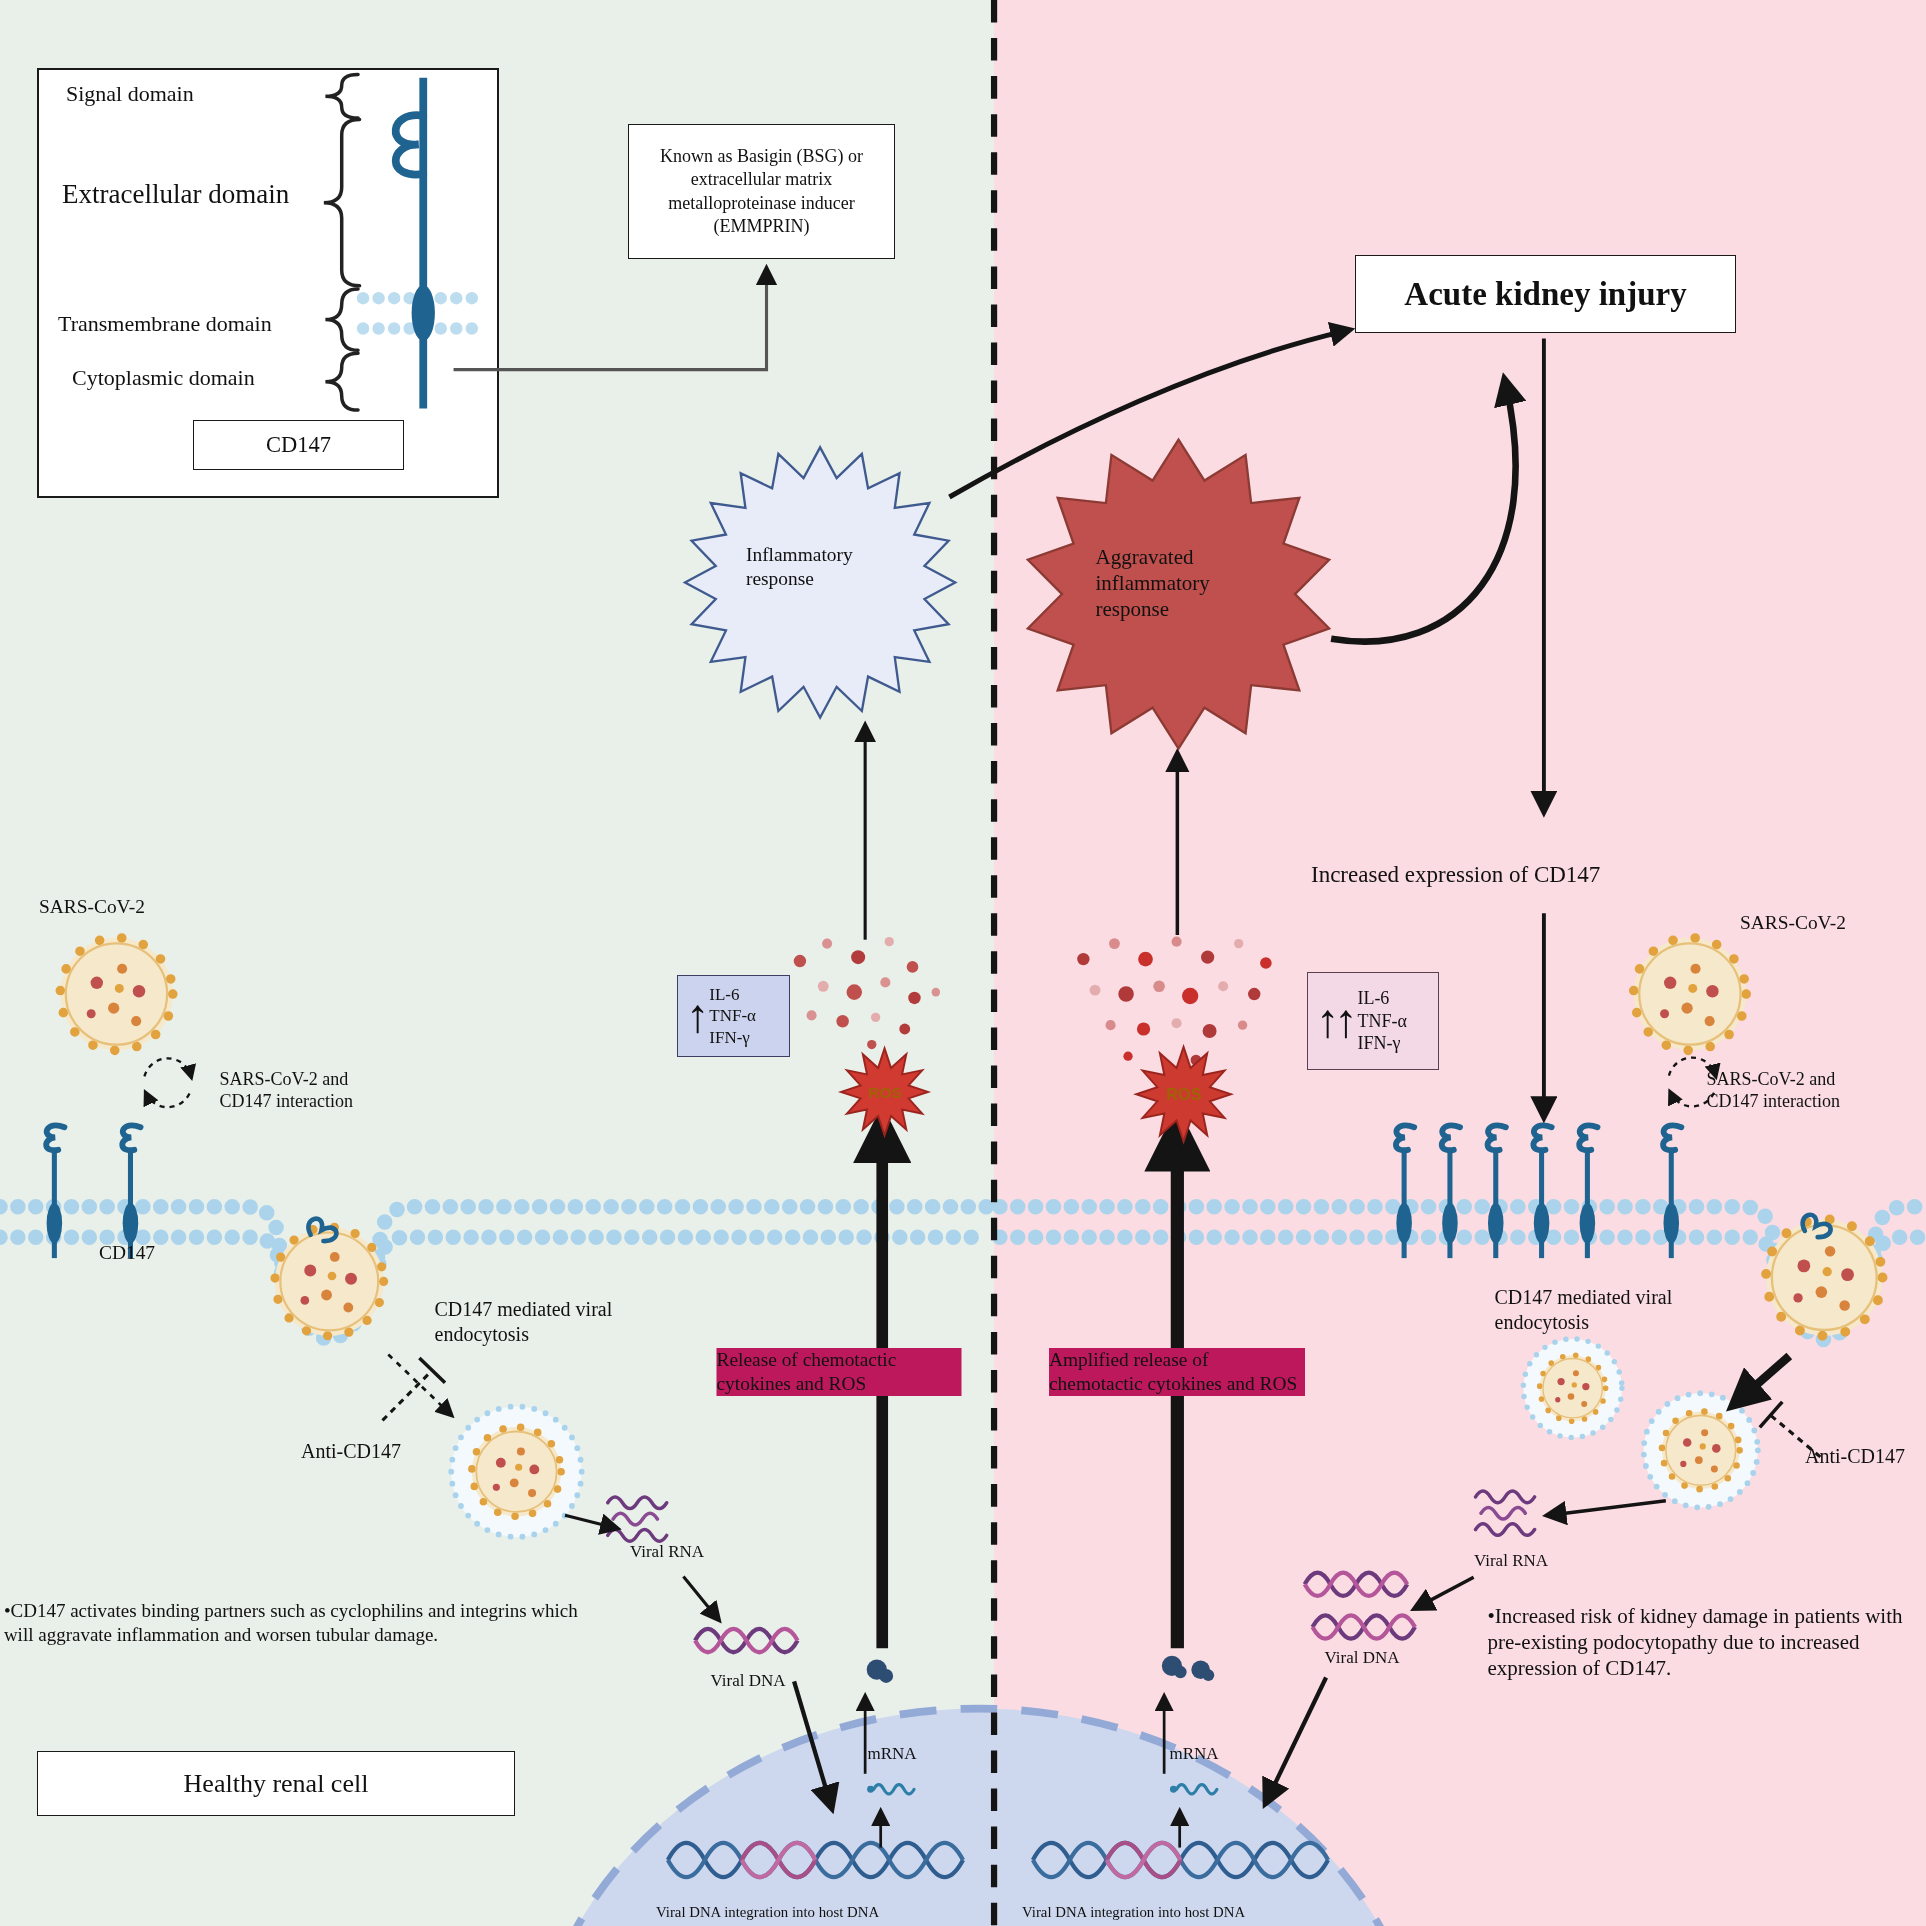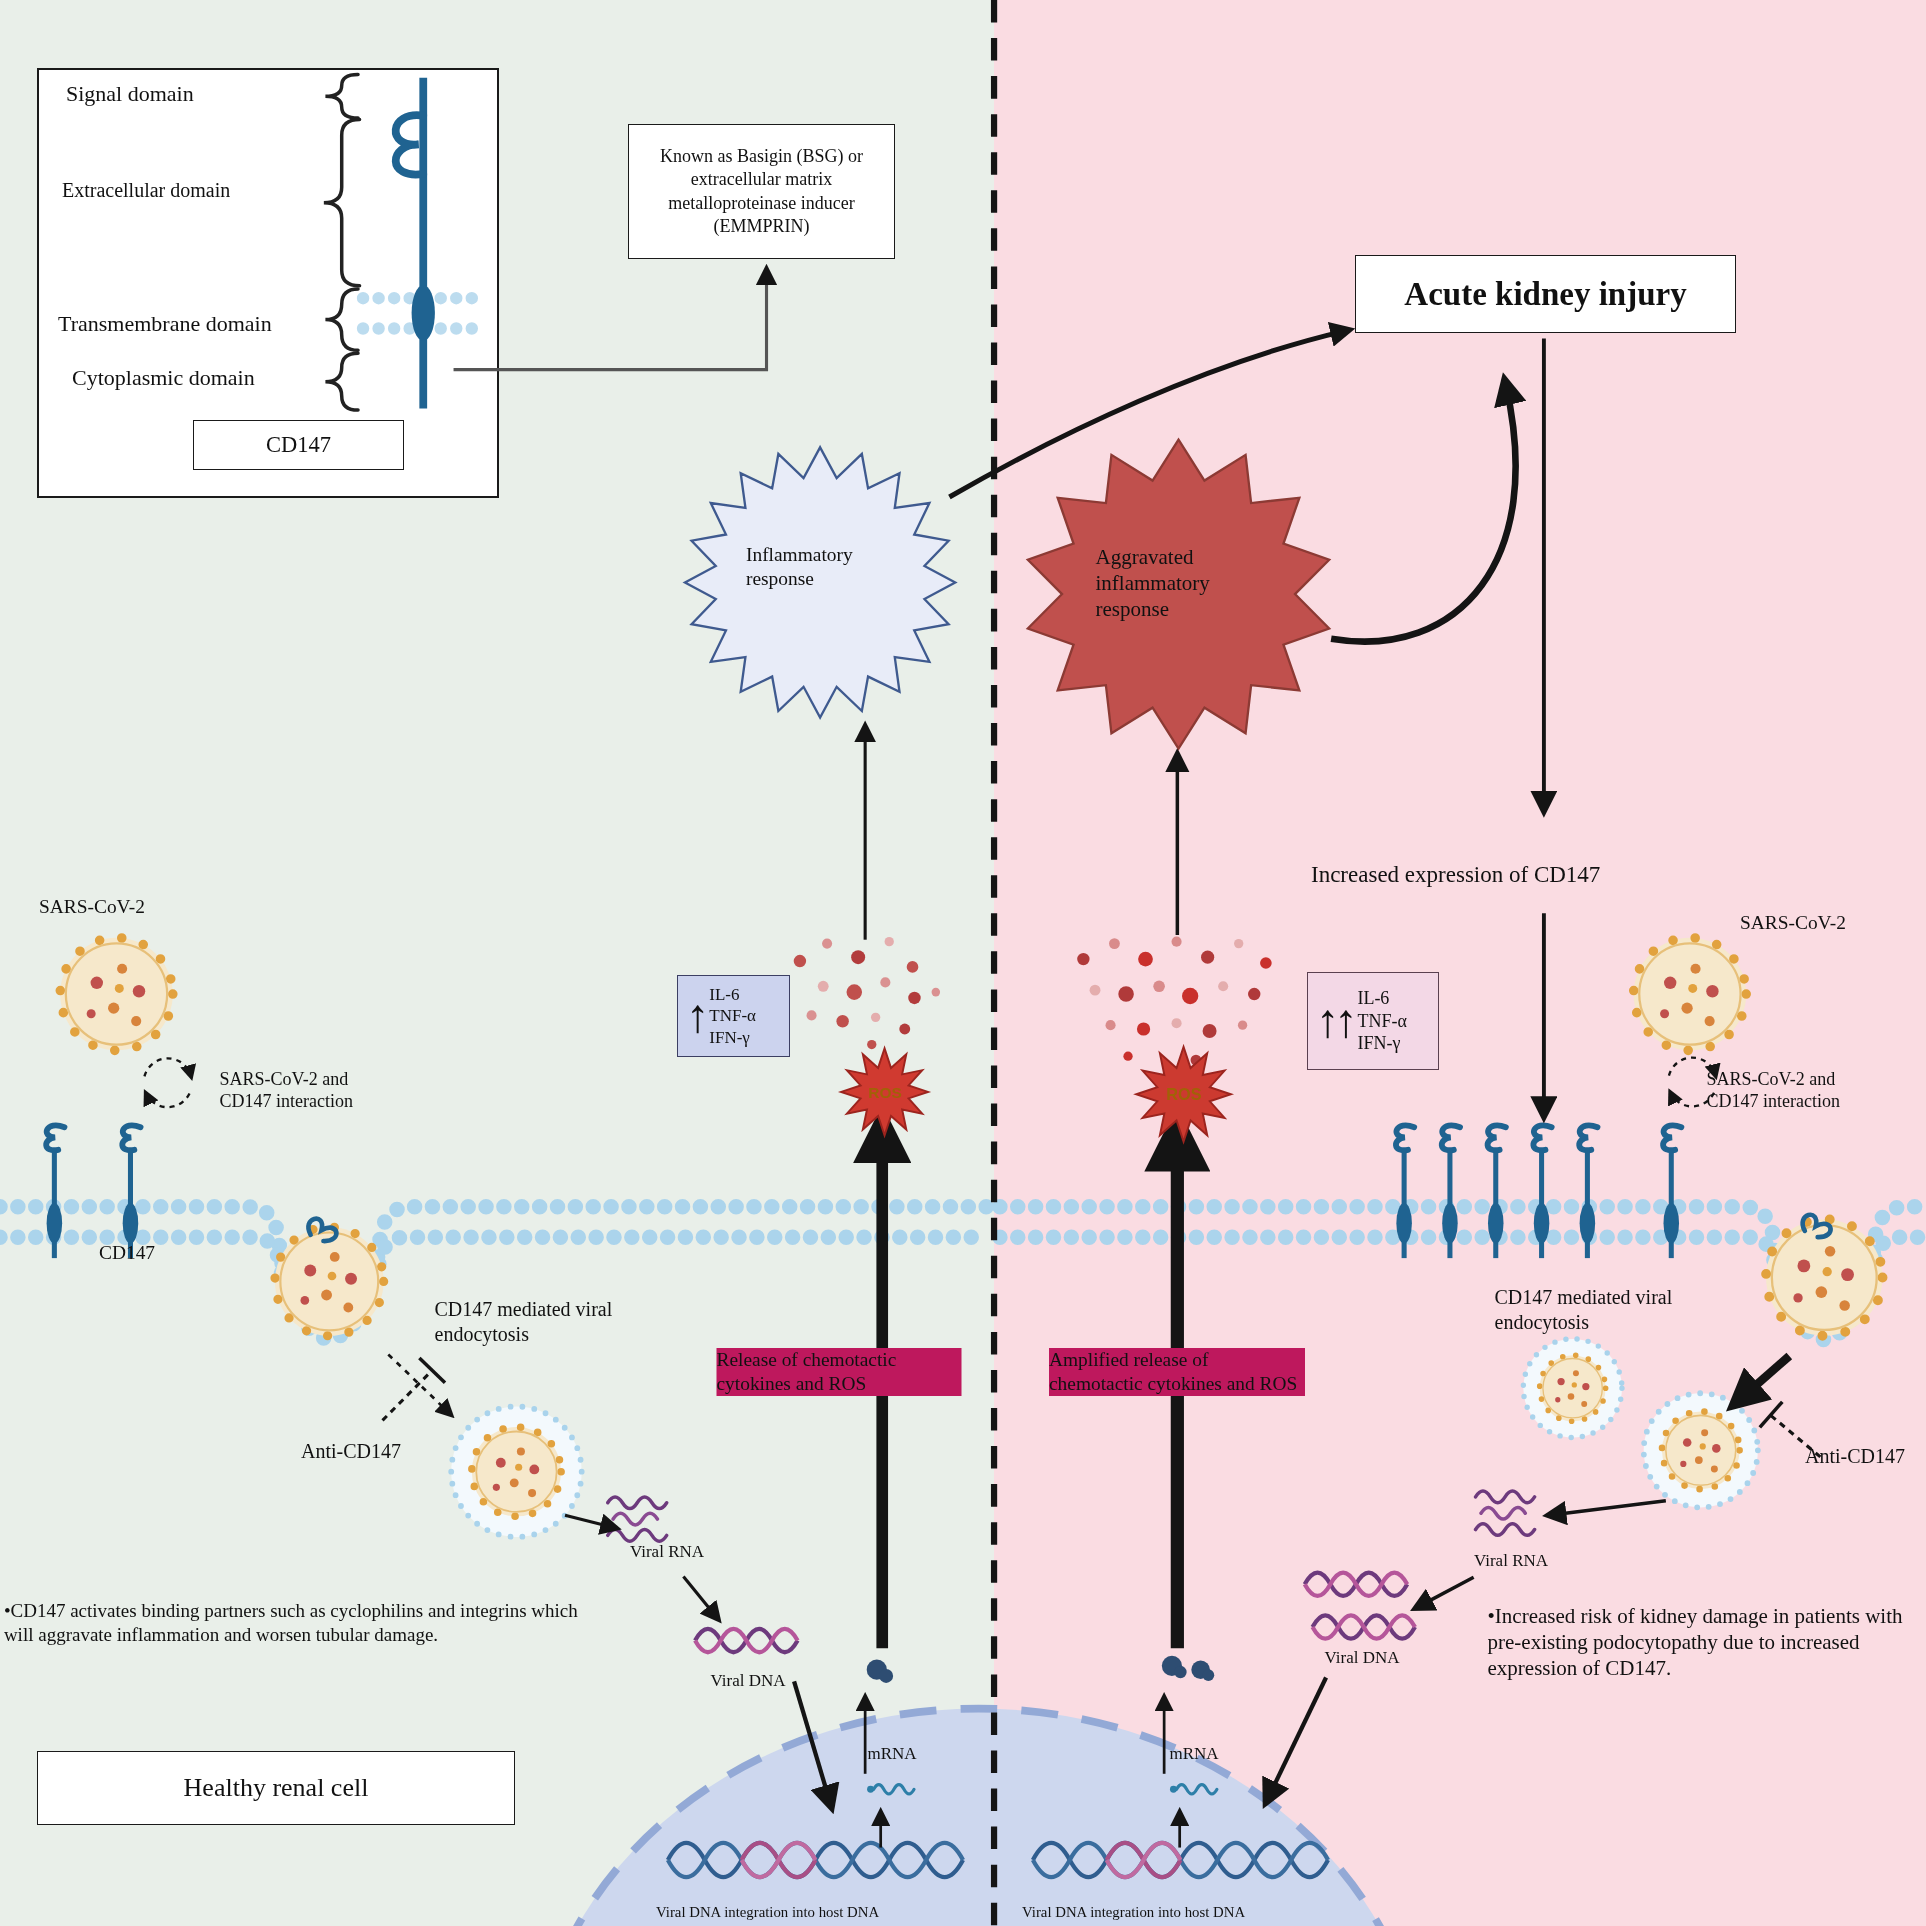"Extracellular domain" div.t { font-size: 20px -> 27px }
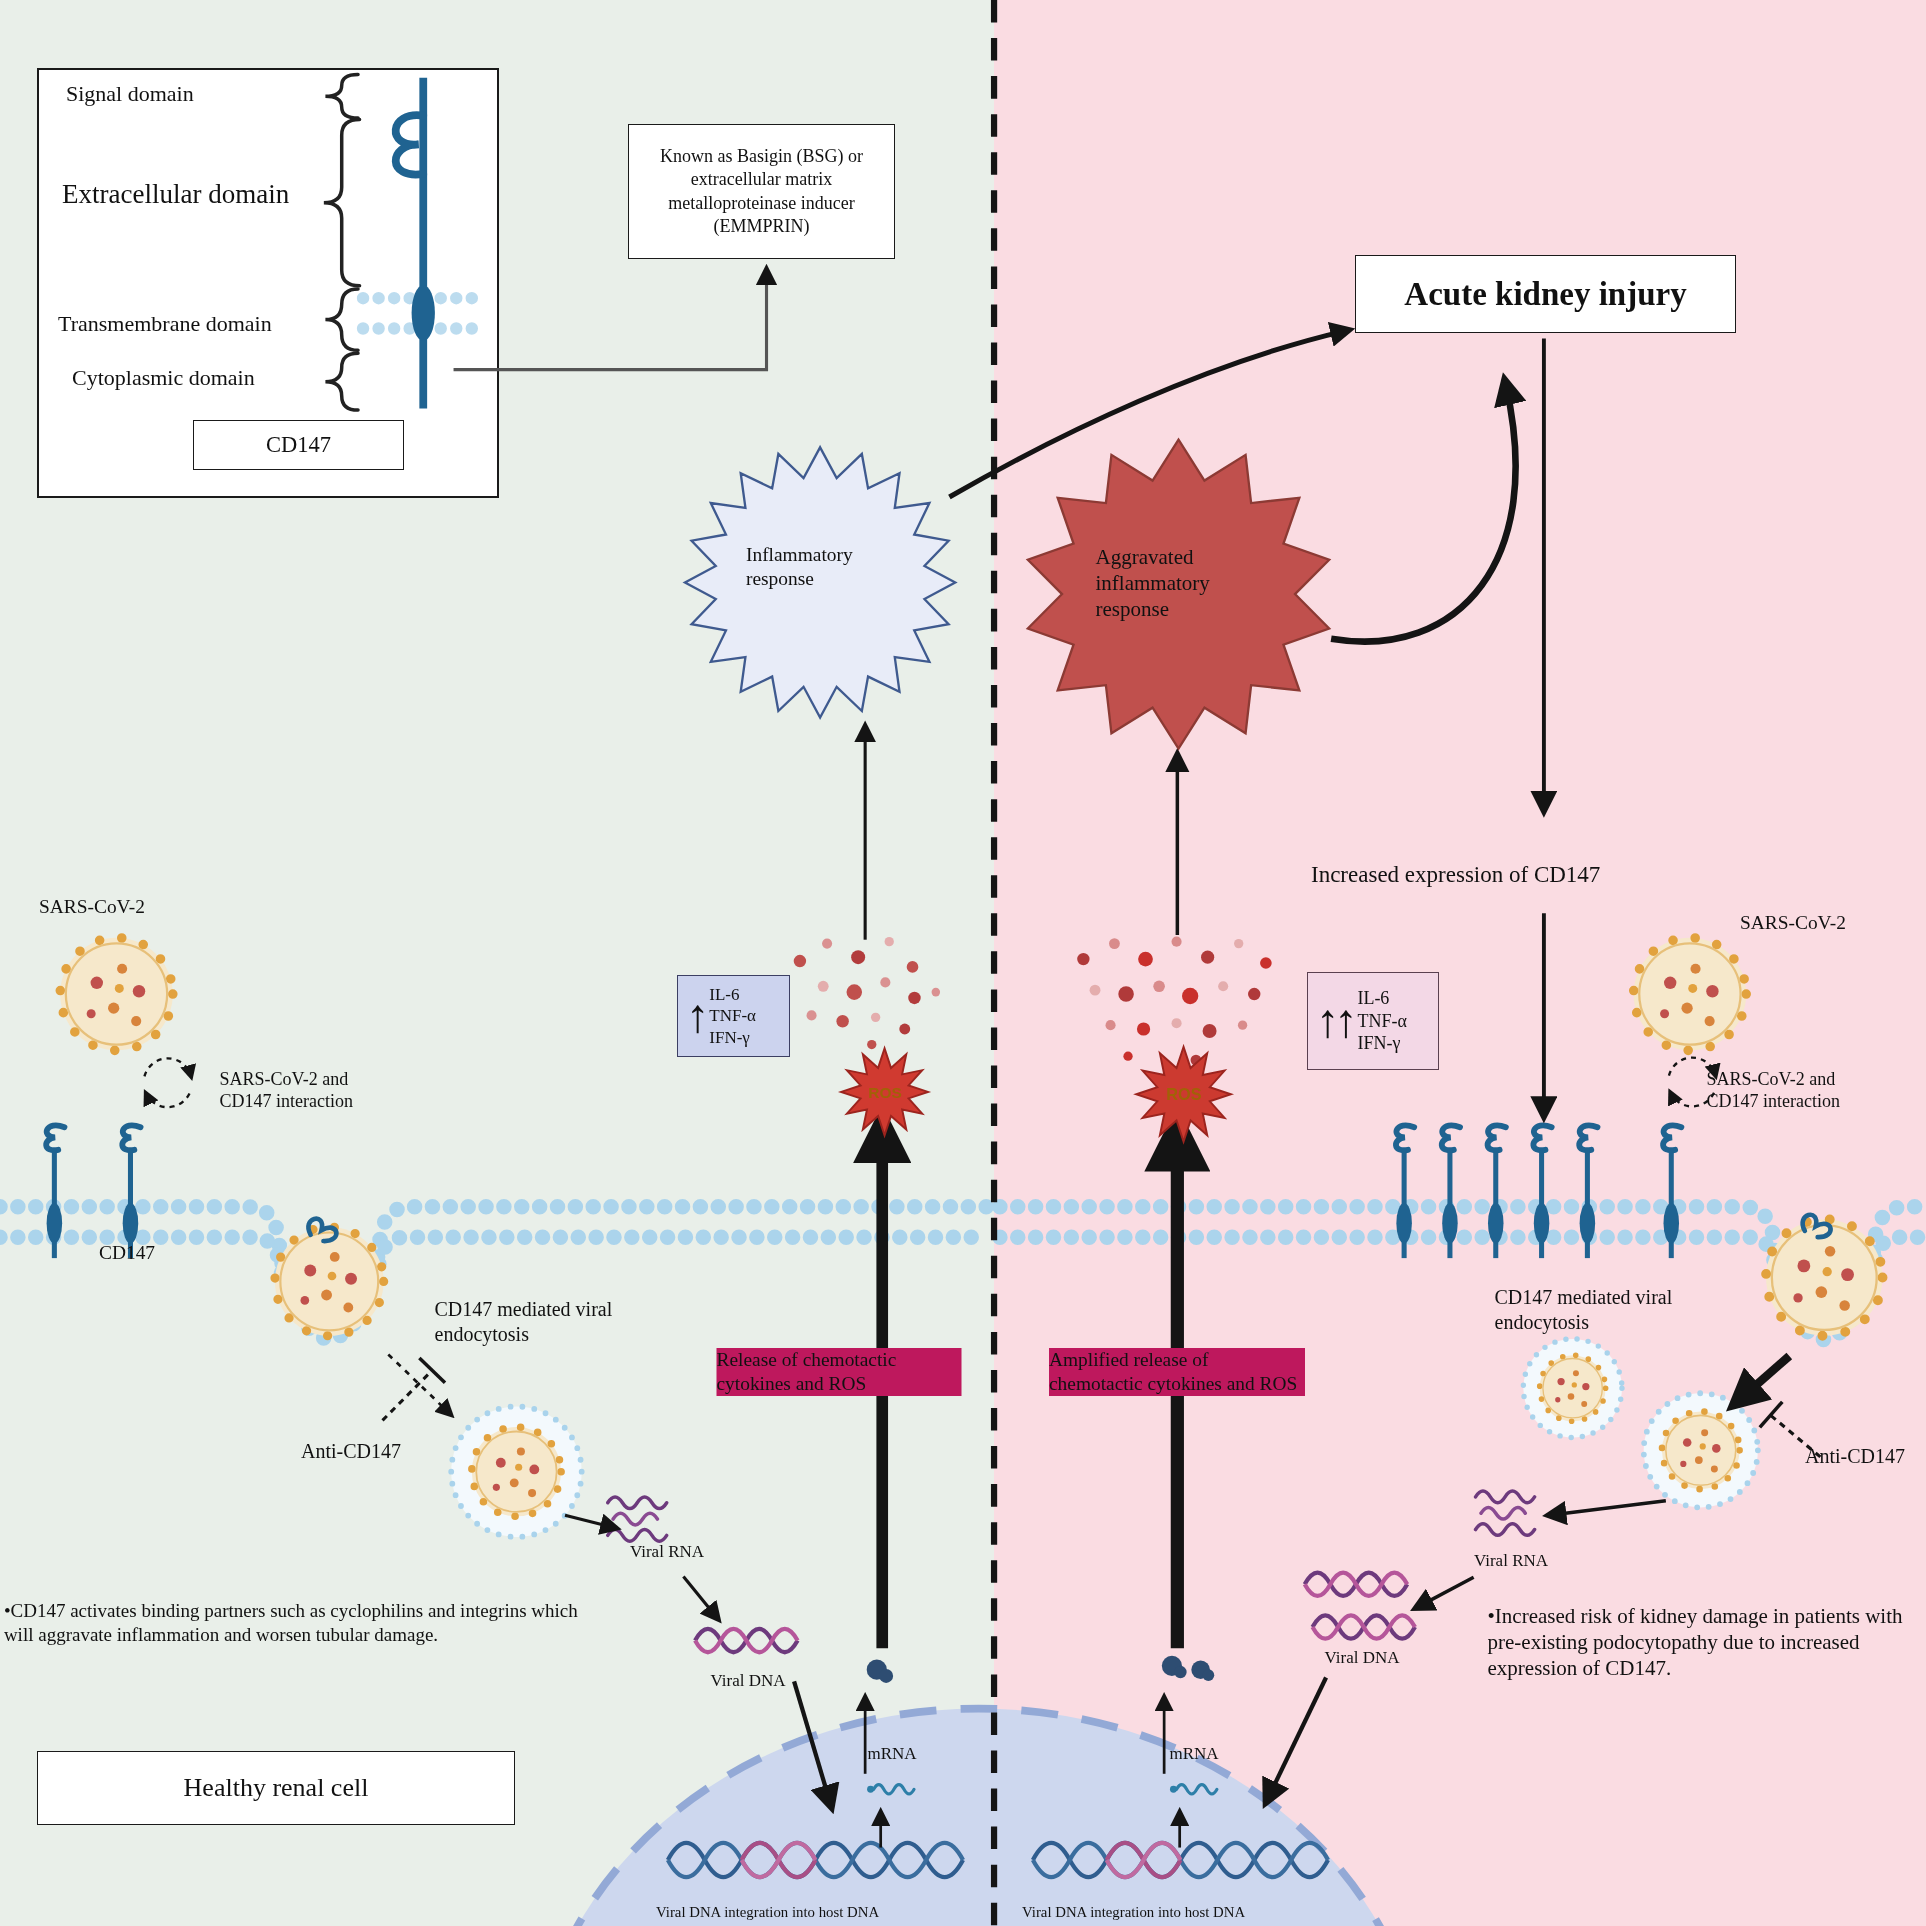"Healthy renal cell" div.box { height: 74px -> 65px }
